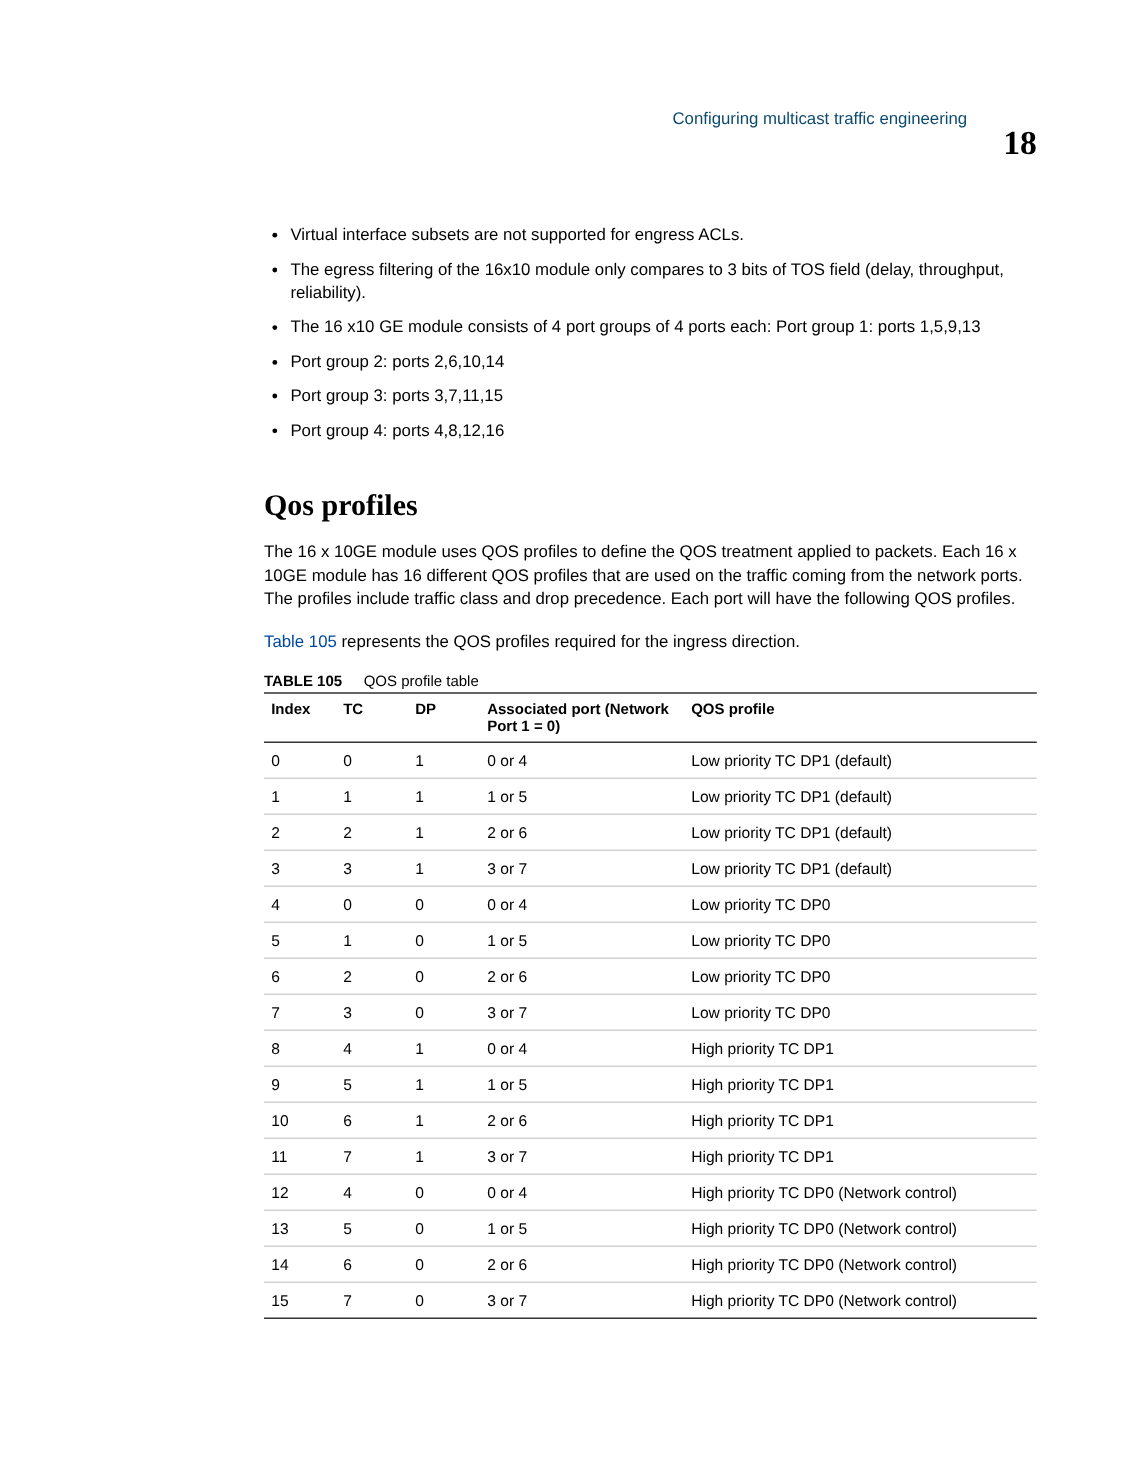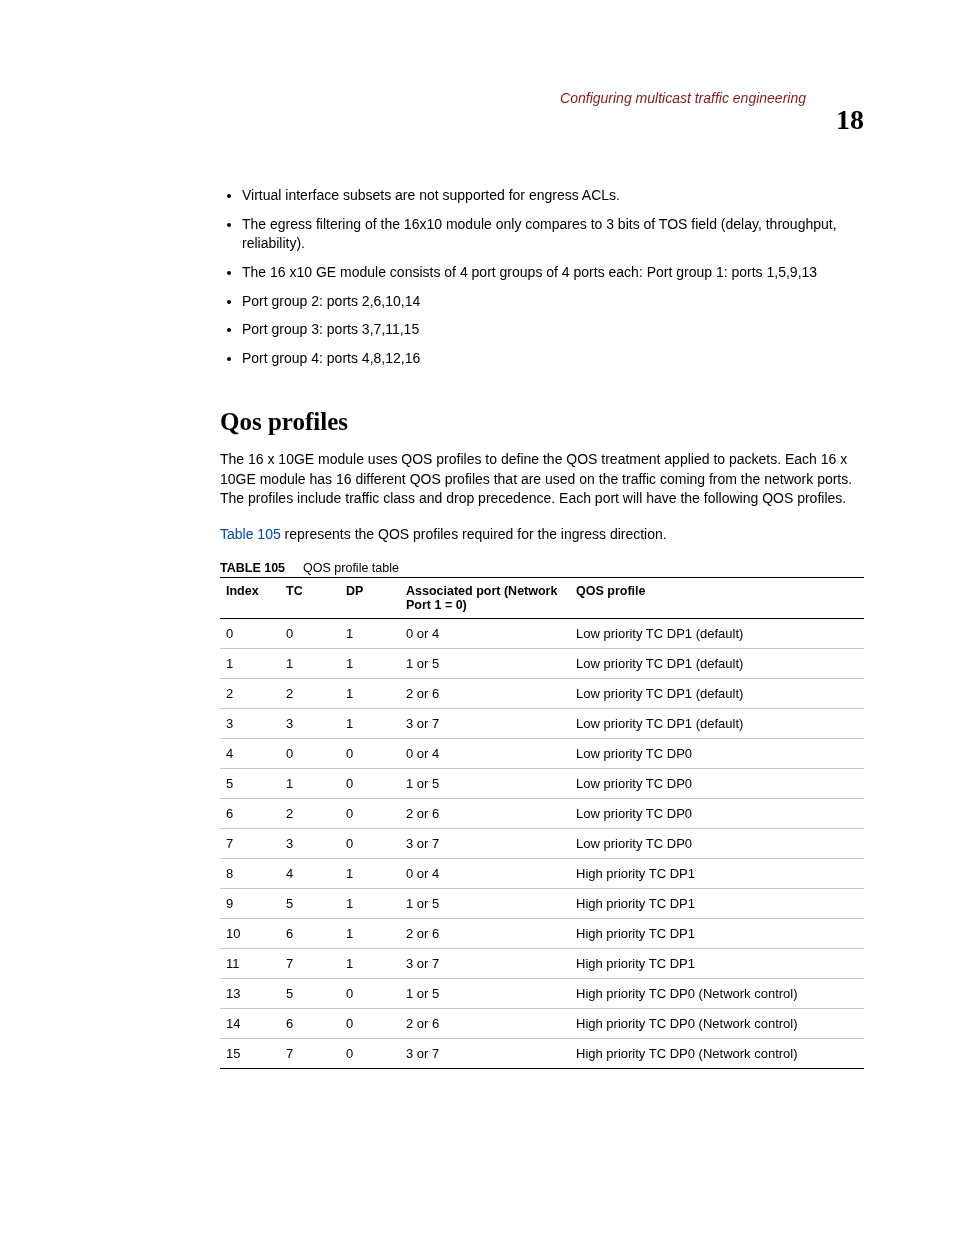"Configuring multicast traffic" .running-header .rh-title { color: #7f1d1d -> #0c4a6e; font-style: italic -> none }
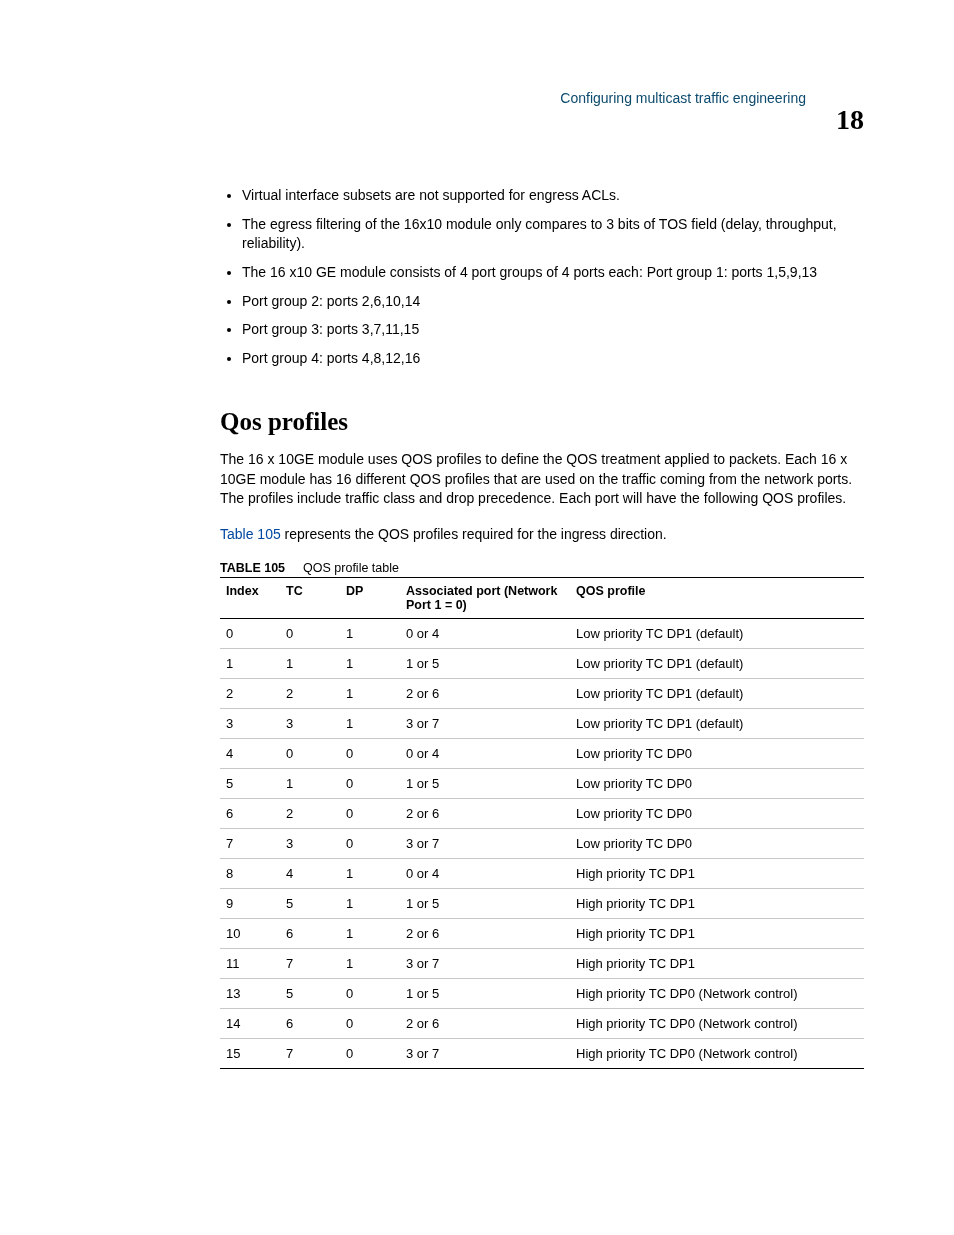"12" tr { html: none -> <tr> <td>12</td> <td>4</td> <td>0</td> <td>0 or 4</td> <td>High priority TC DP0 (Network control)</td> </tr> }
